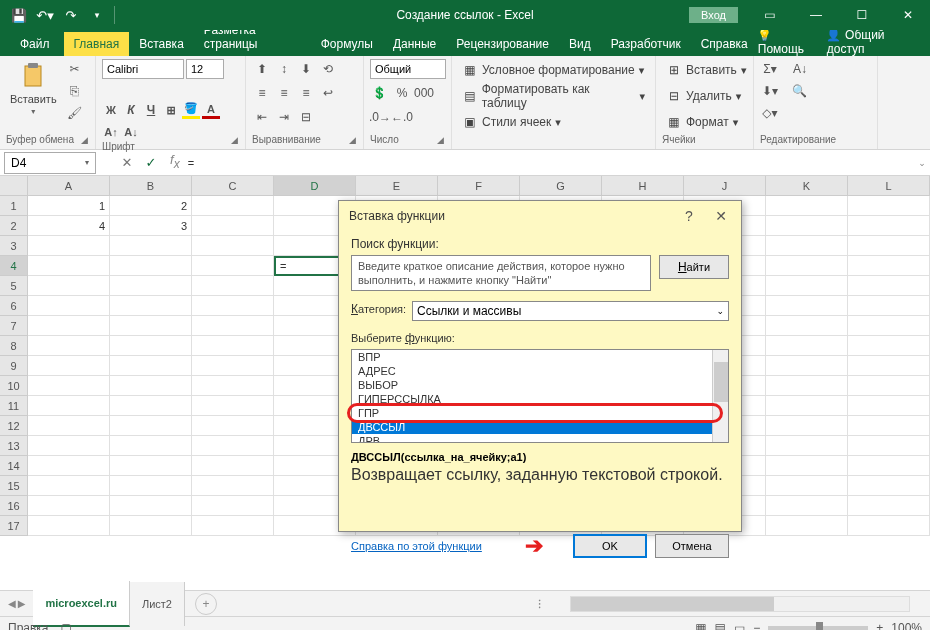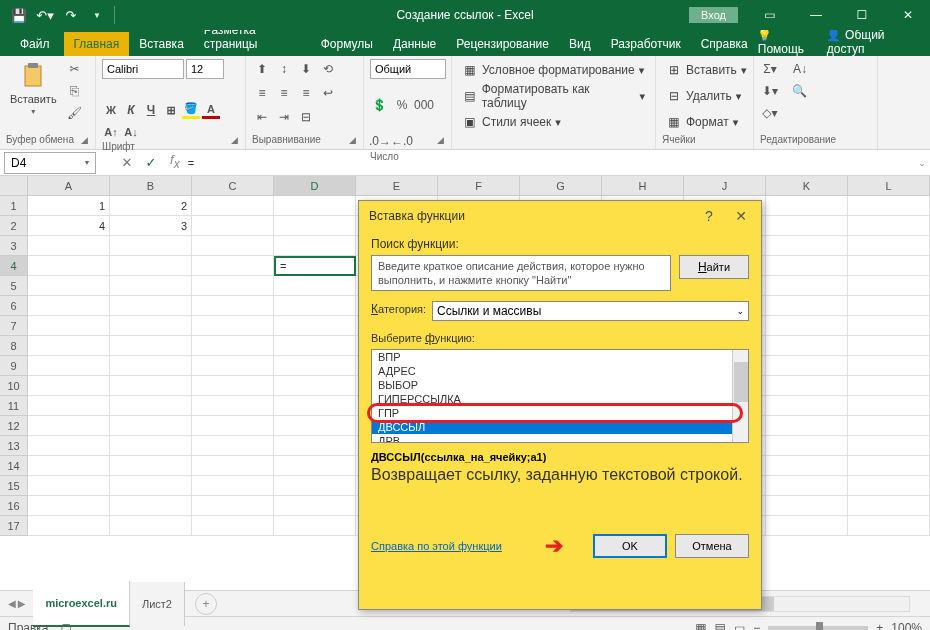"Главная" .rtab.active { background: #eab308 -> #fde047 }
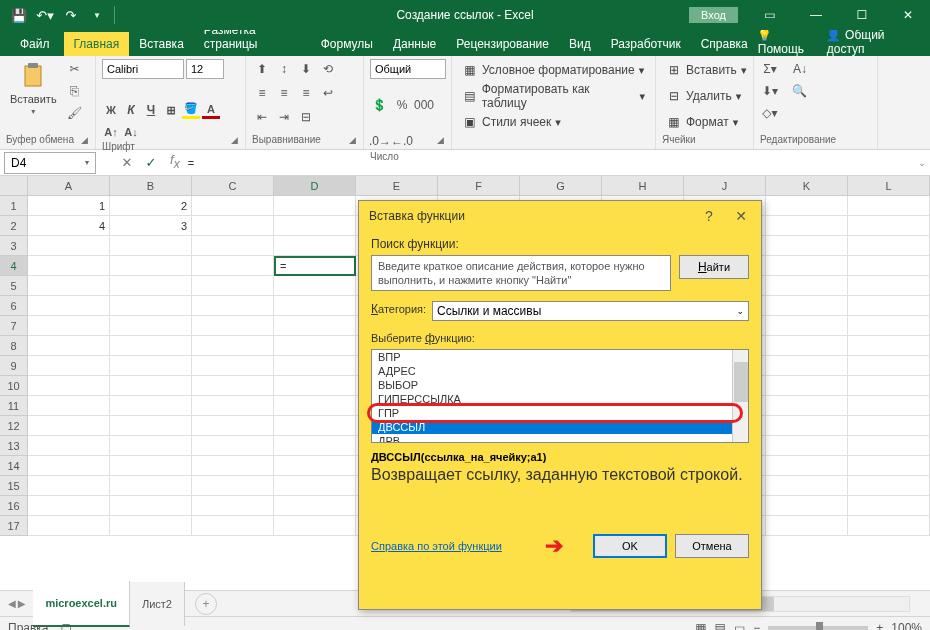"Общий" div.rgroup-body { gap: 16px -> 4px }
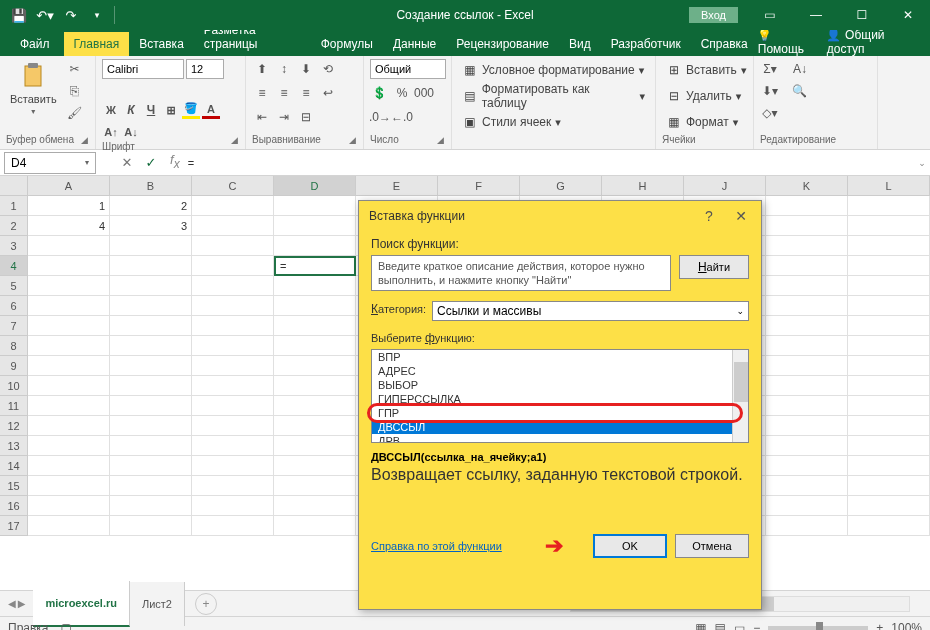"Вставка функции" .dialog { background: #fde047 -> #fef9c3; height: 410px -> 332px; left: 358px -> 338px }
